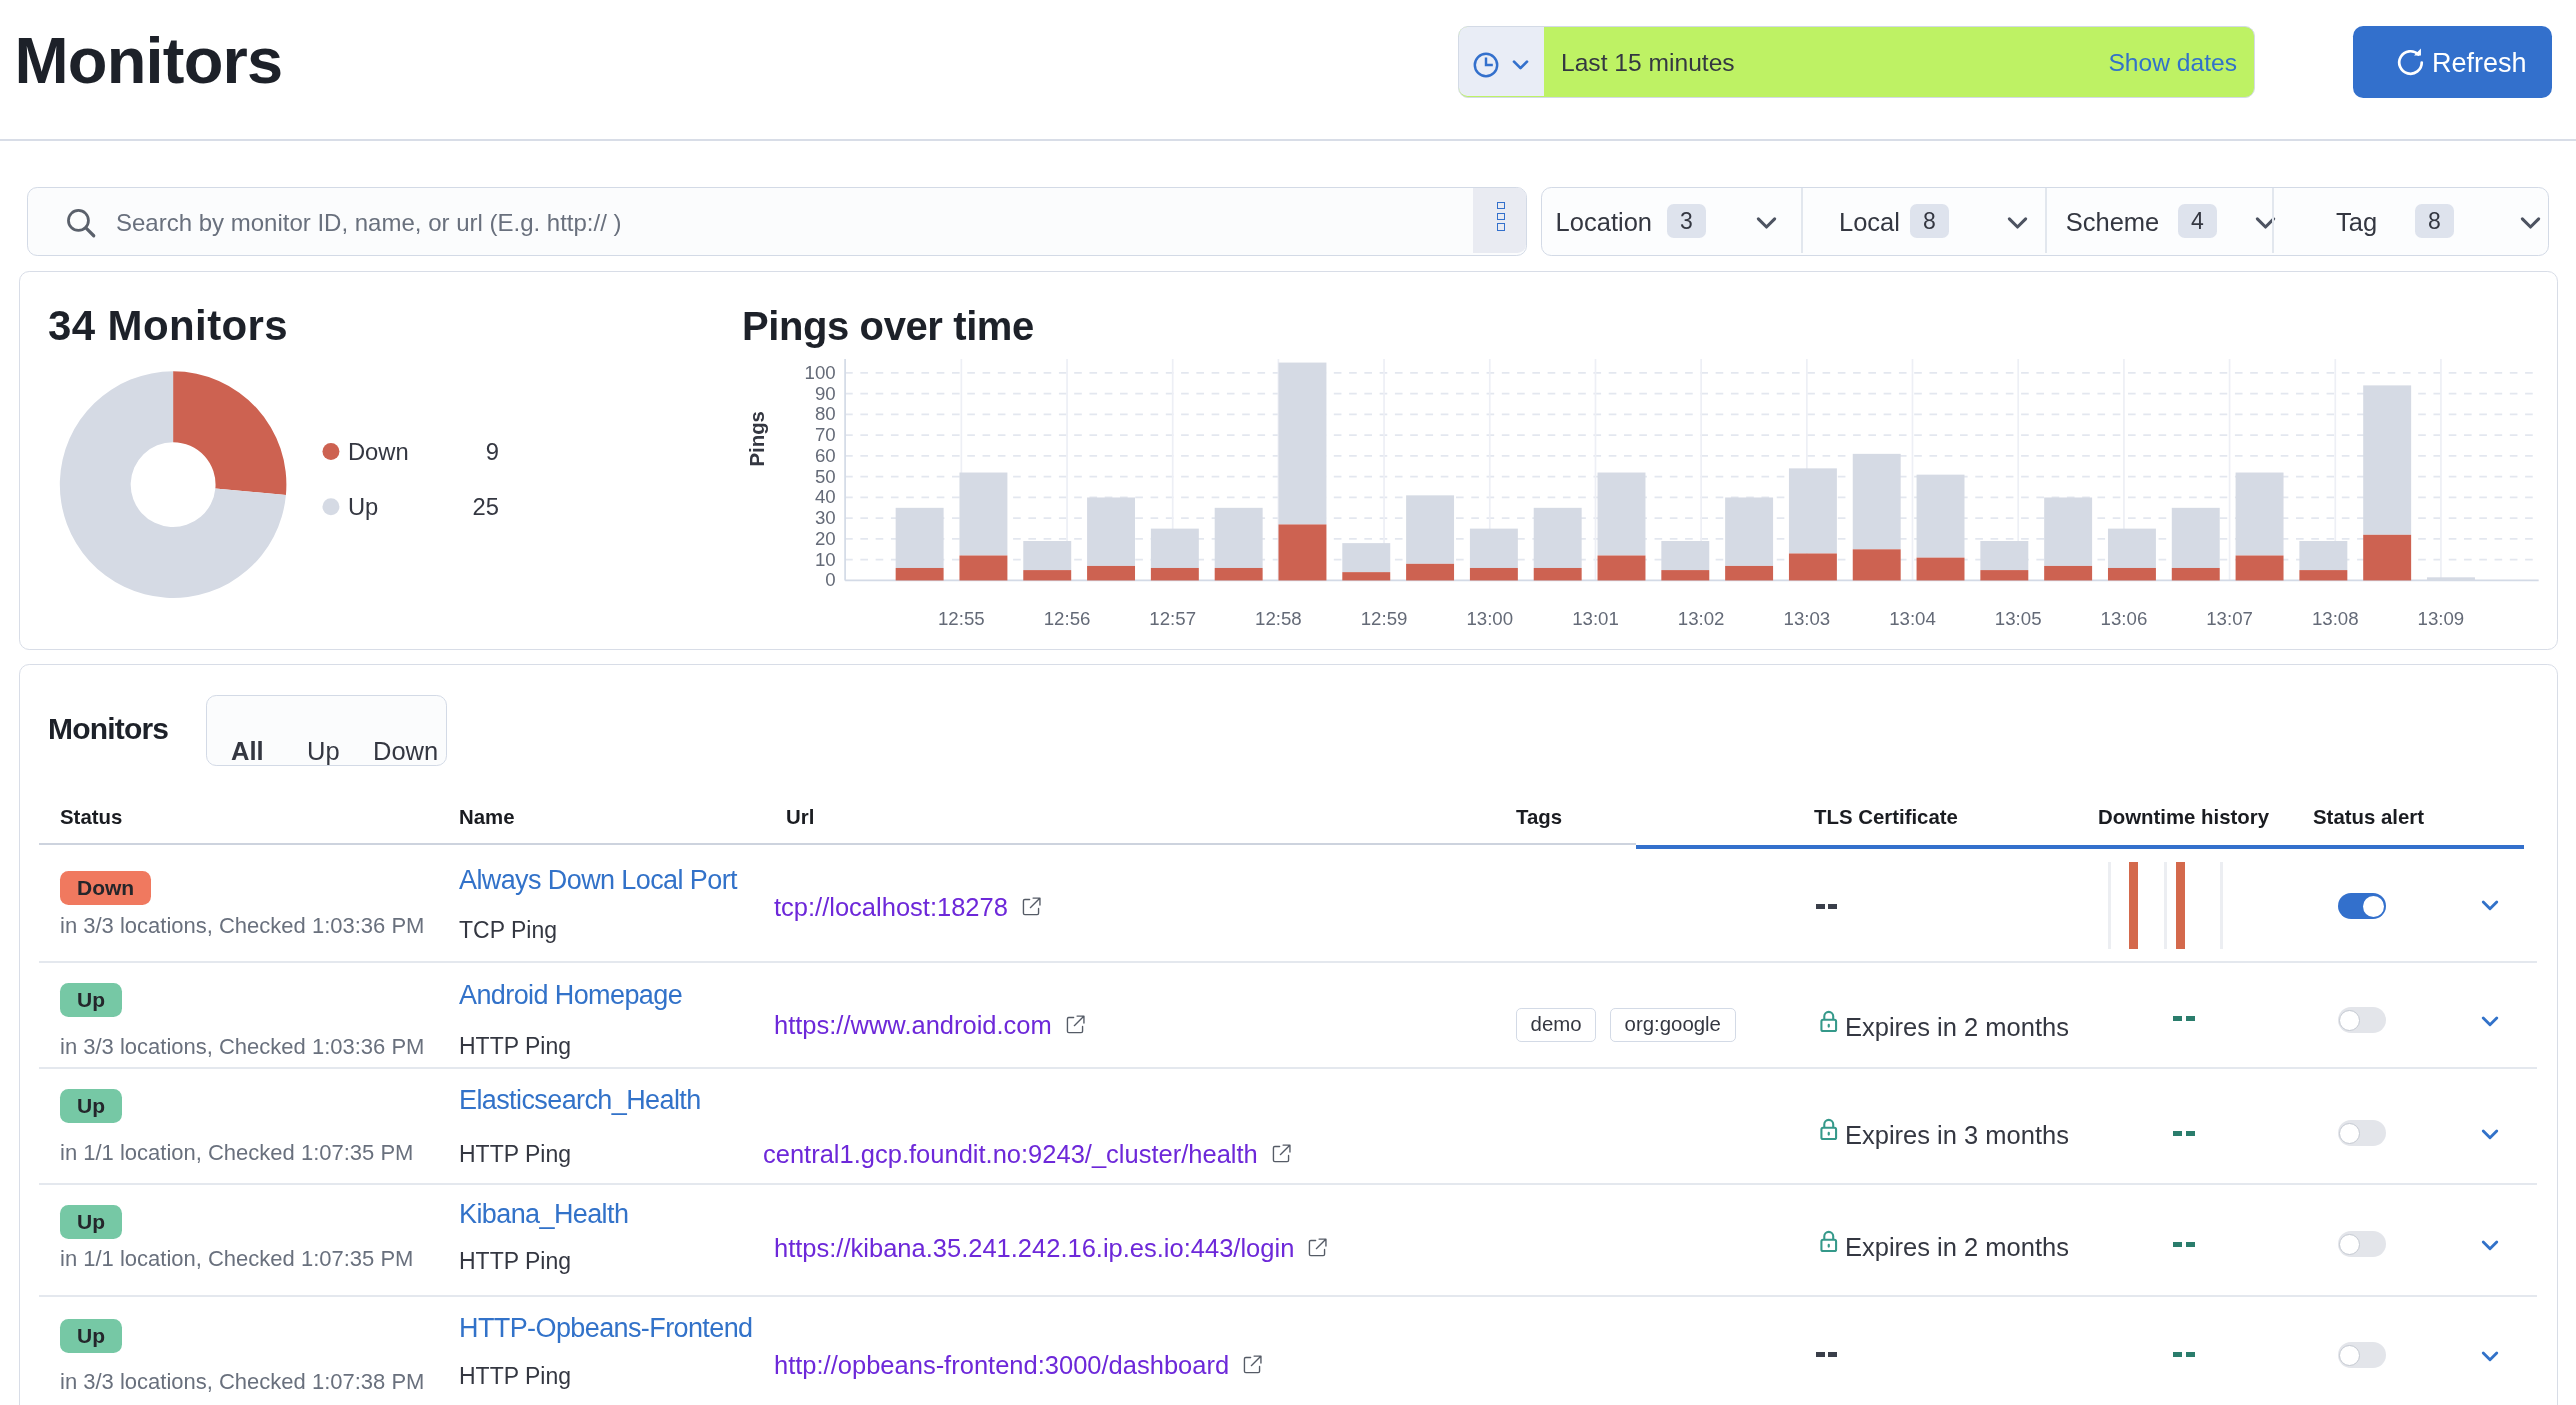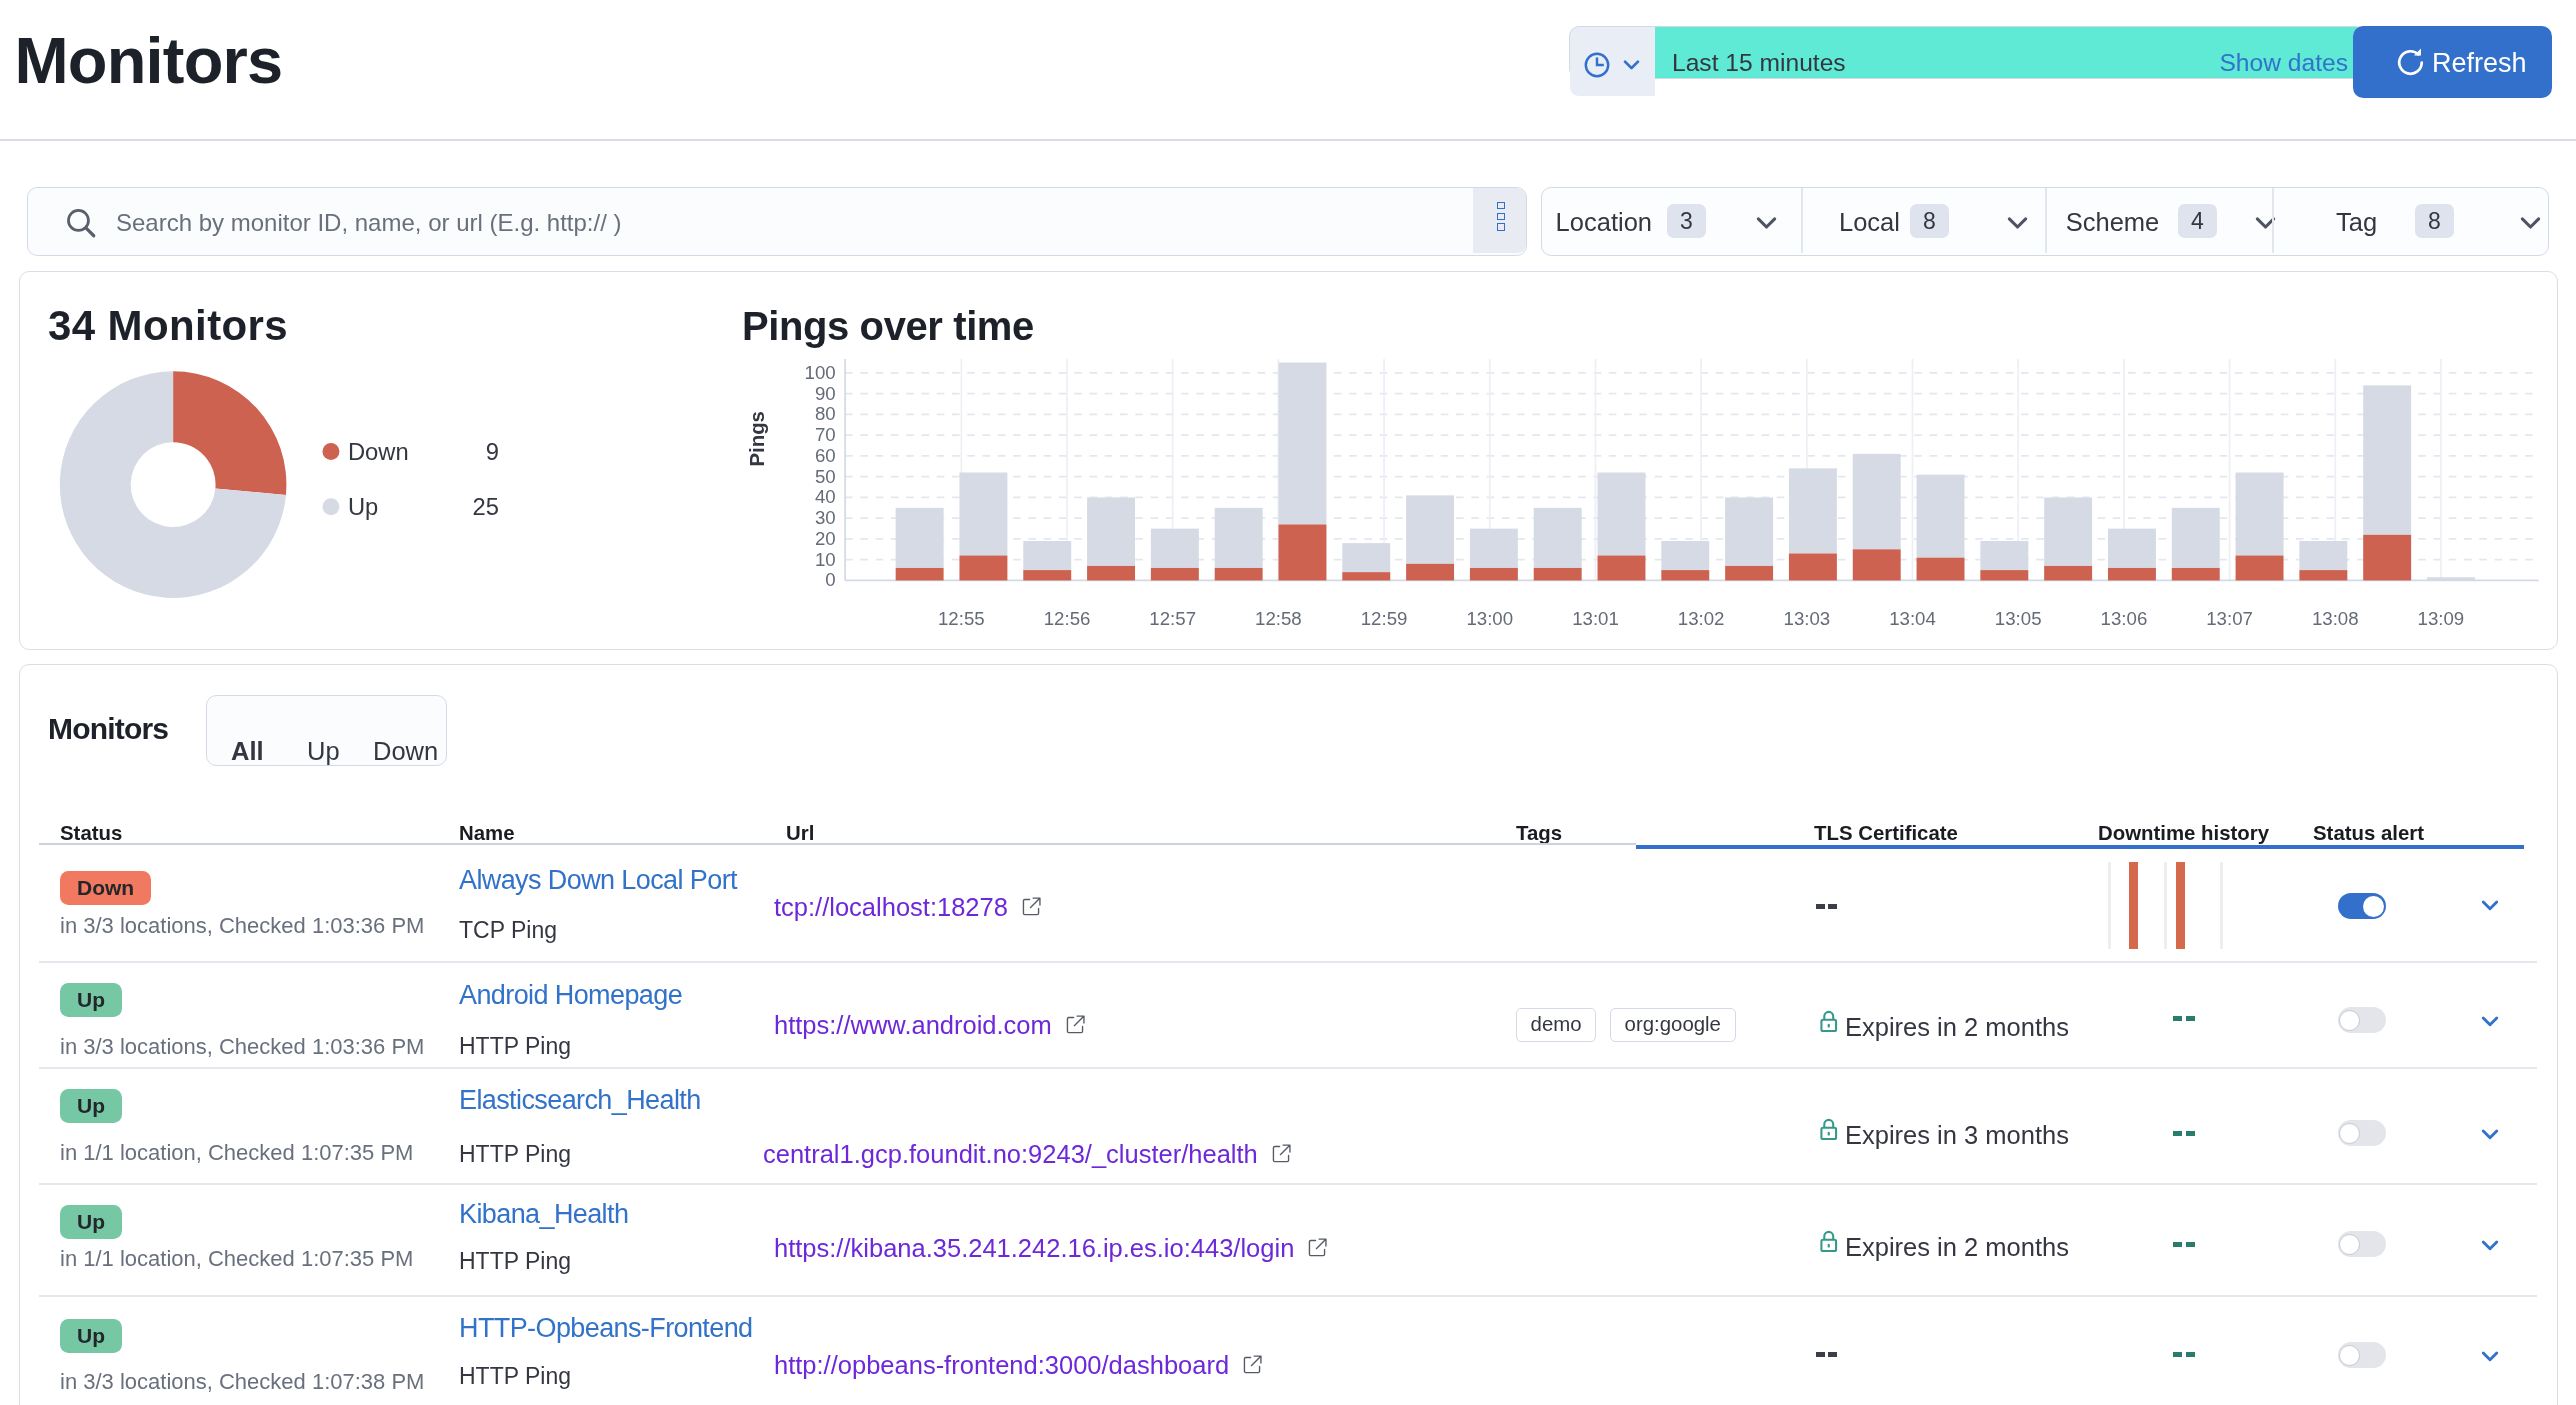"Last 15 minutes" .tp { background: #5eead4 -> #bef264; height: 53px -> 72px; left: 1569px -> 1458px }
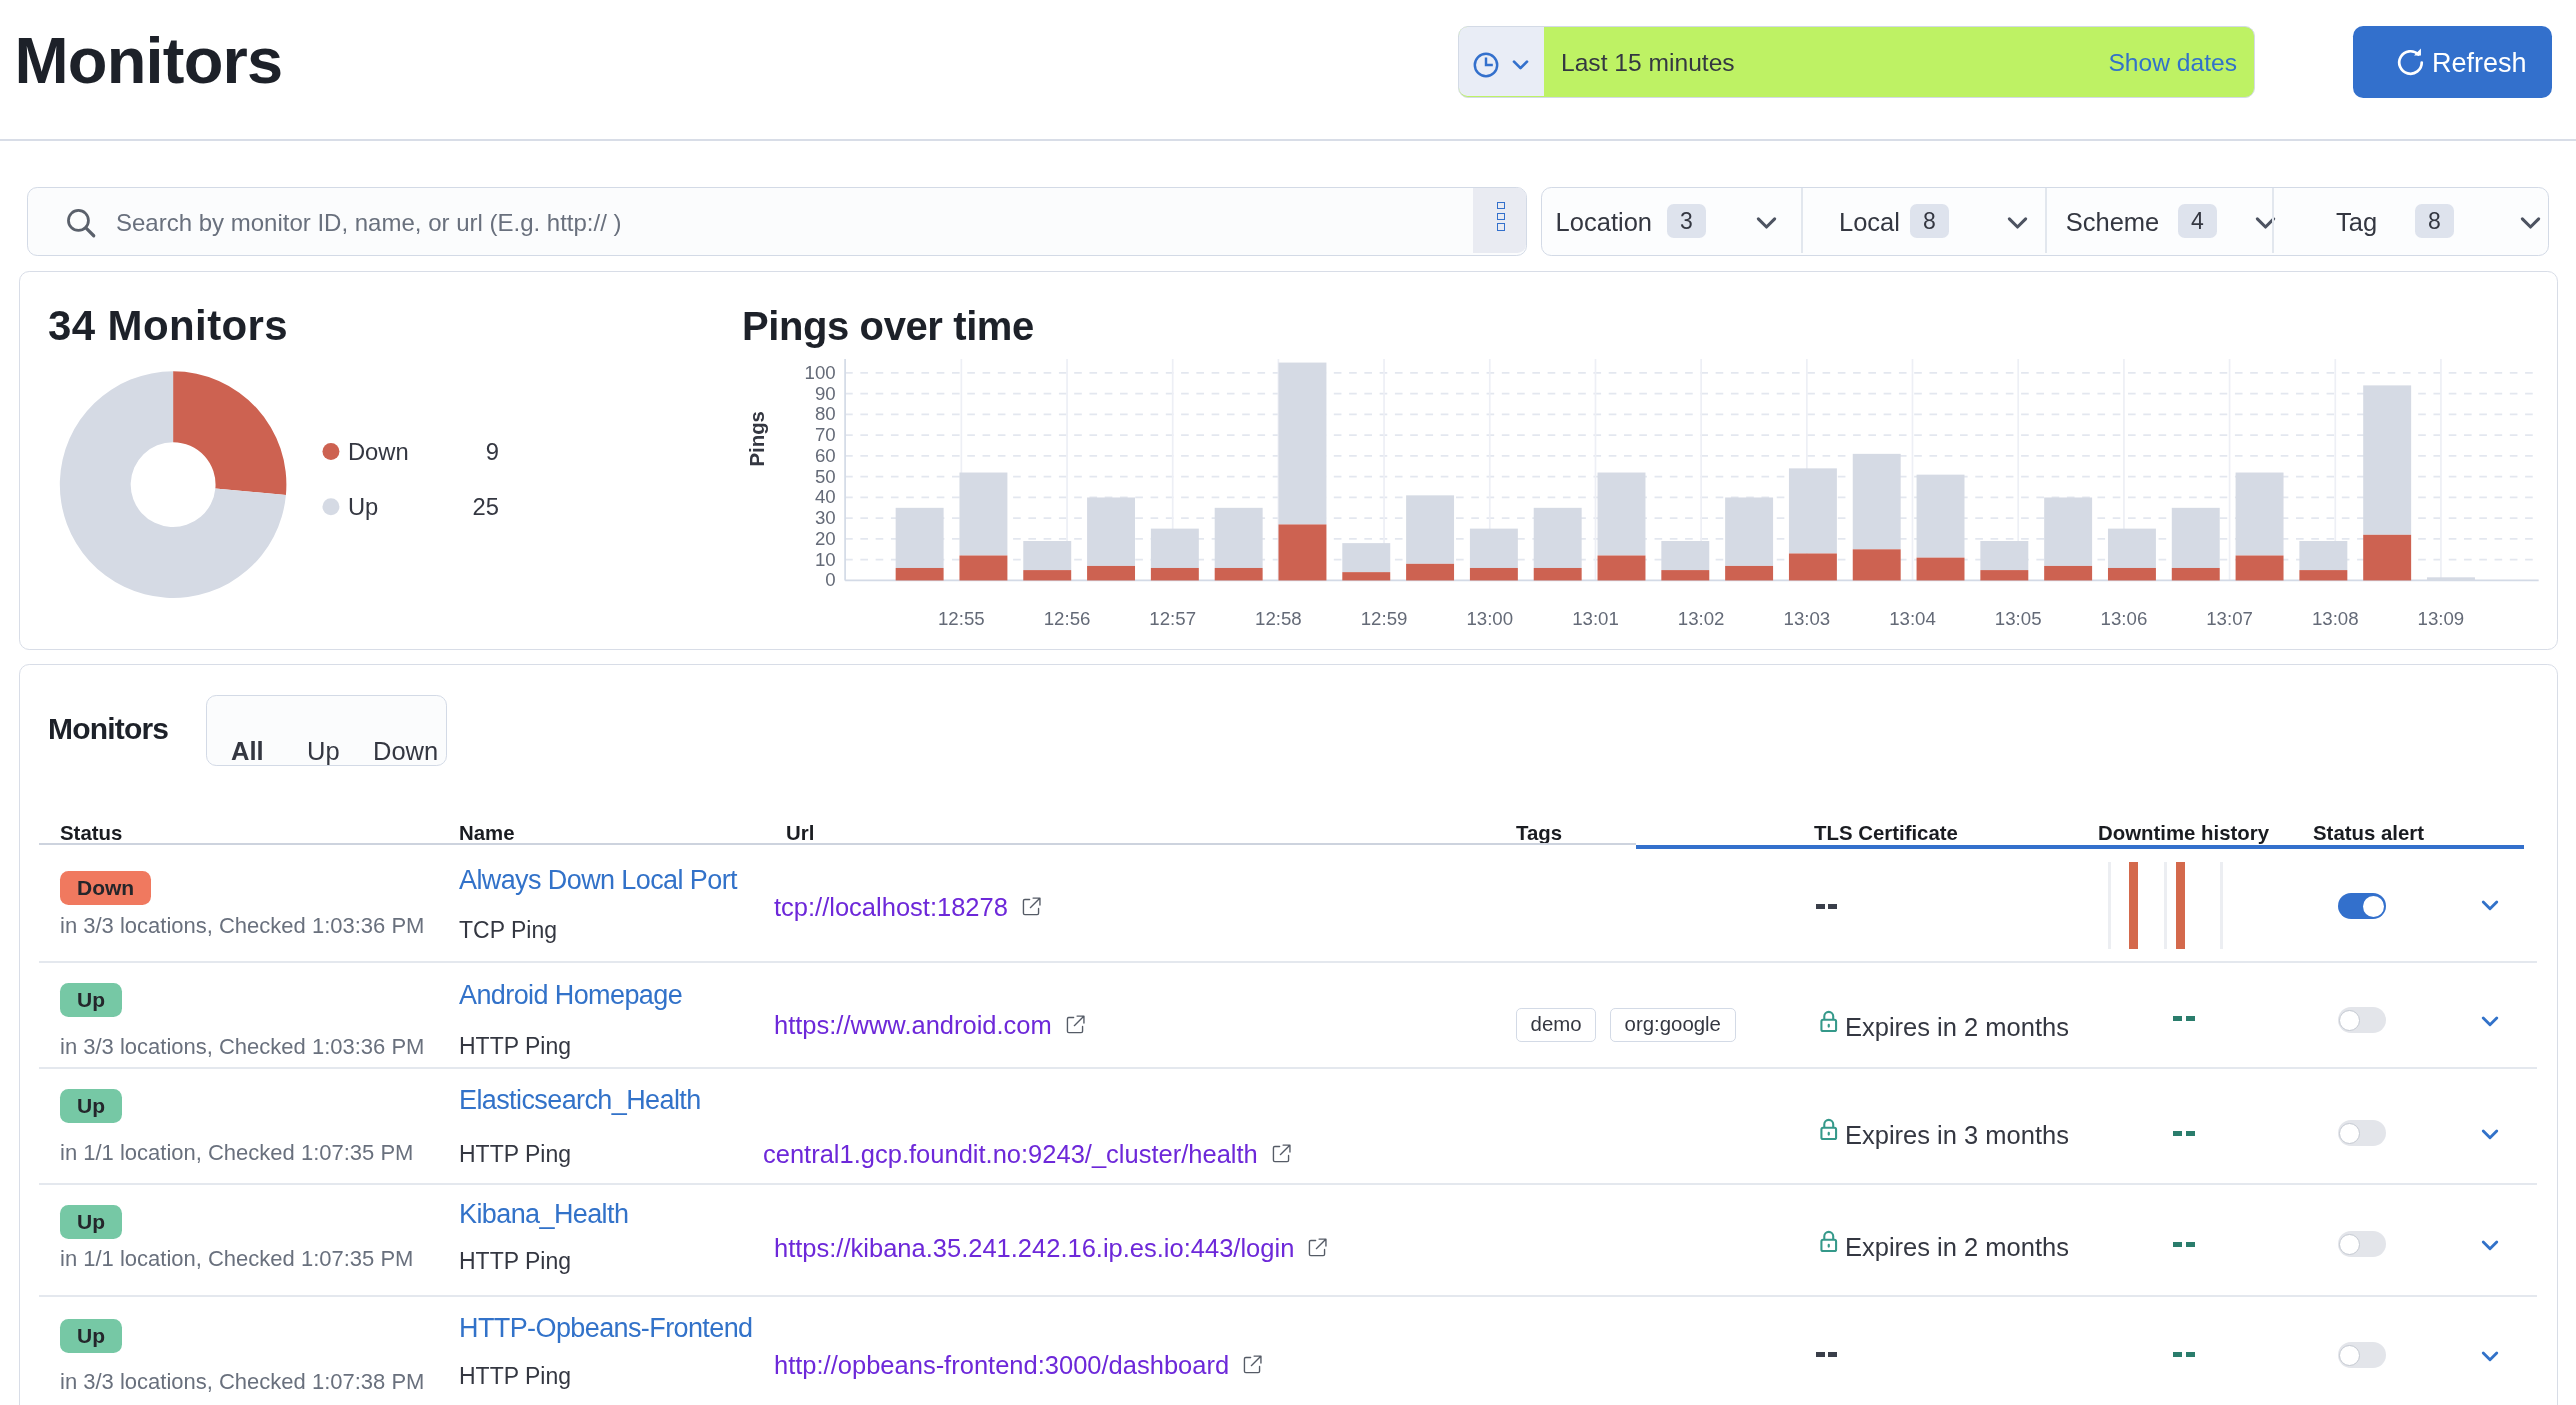"Status" .th { margin-top: 16px -> none }
